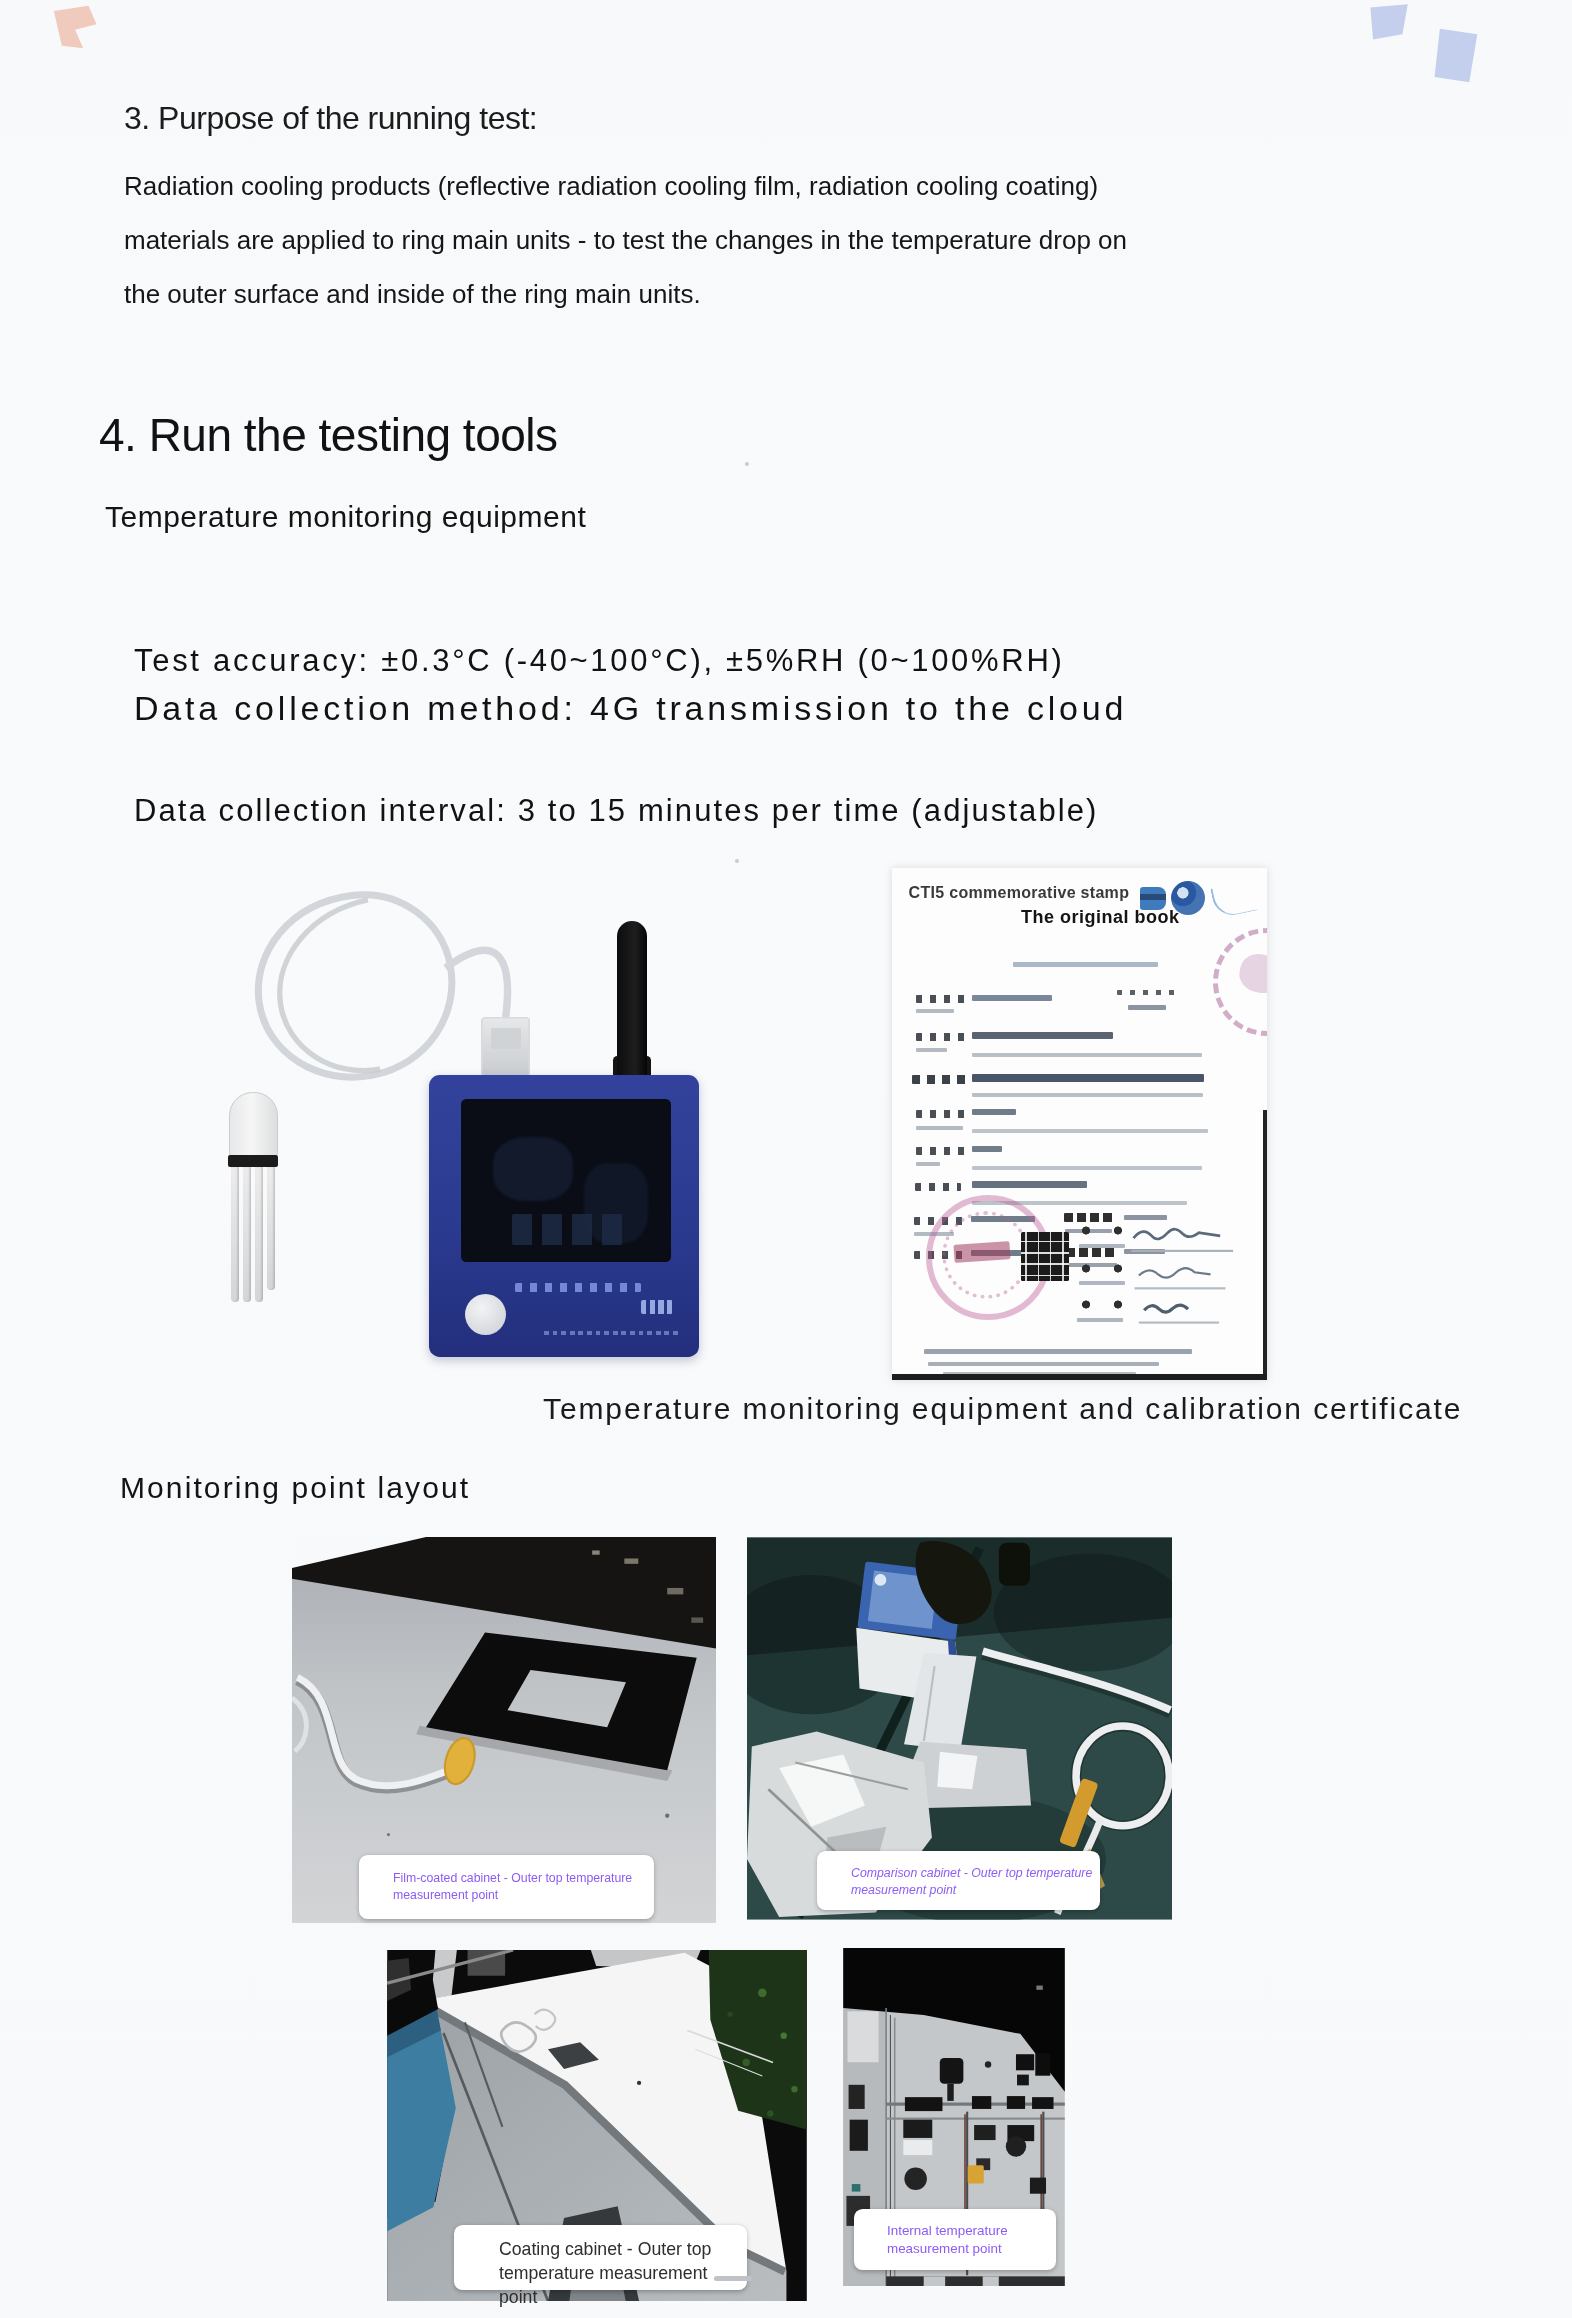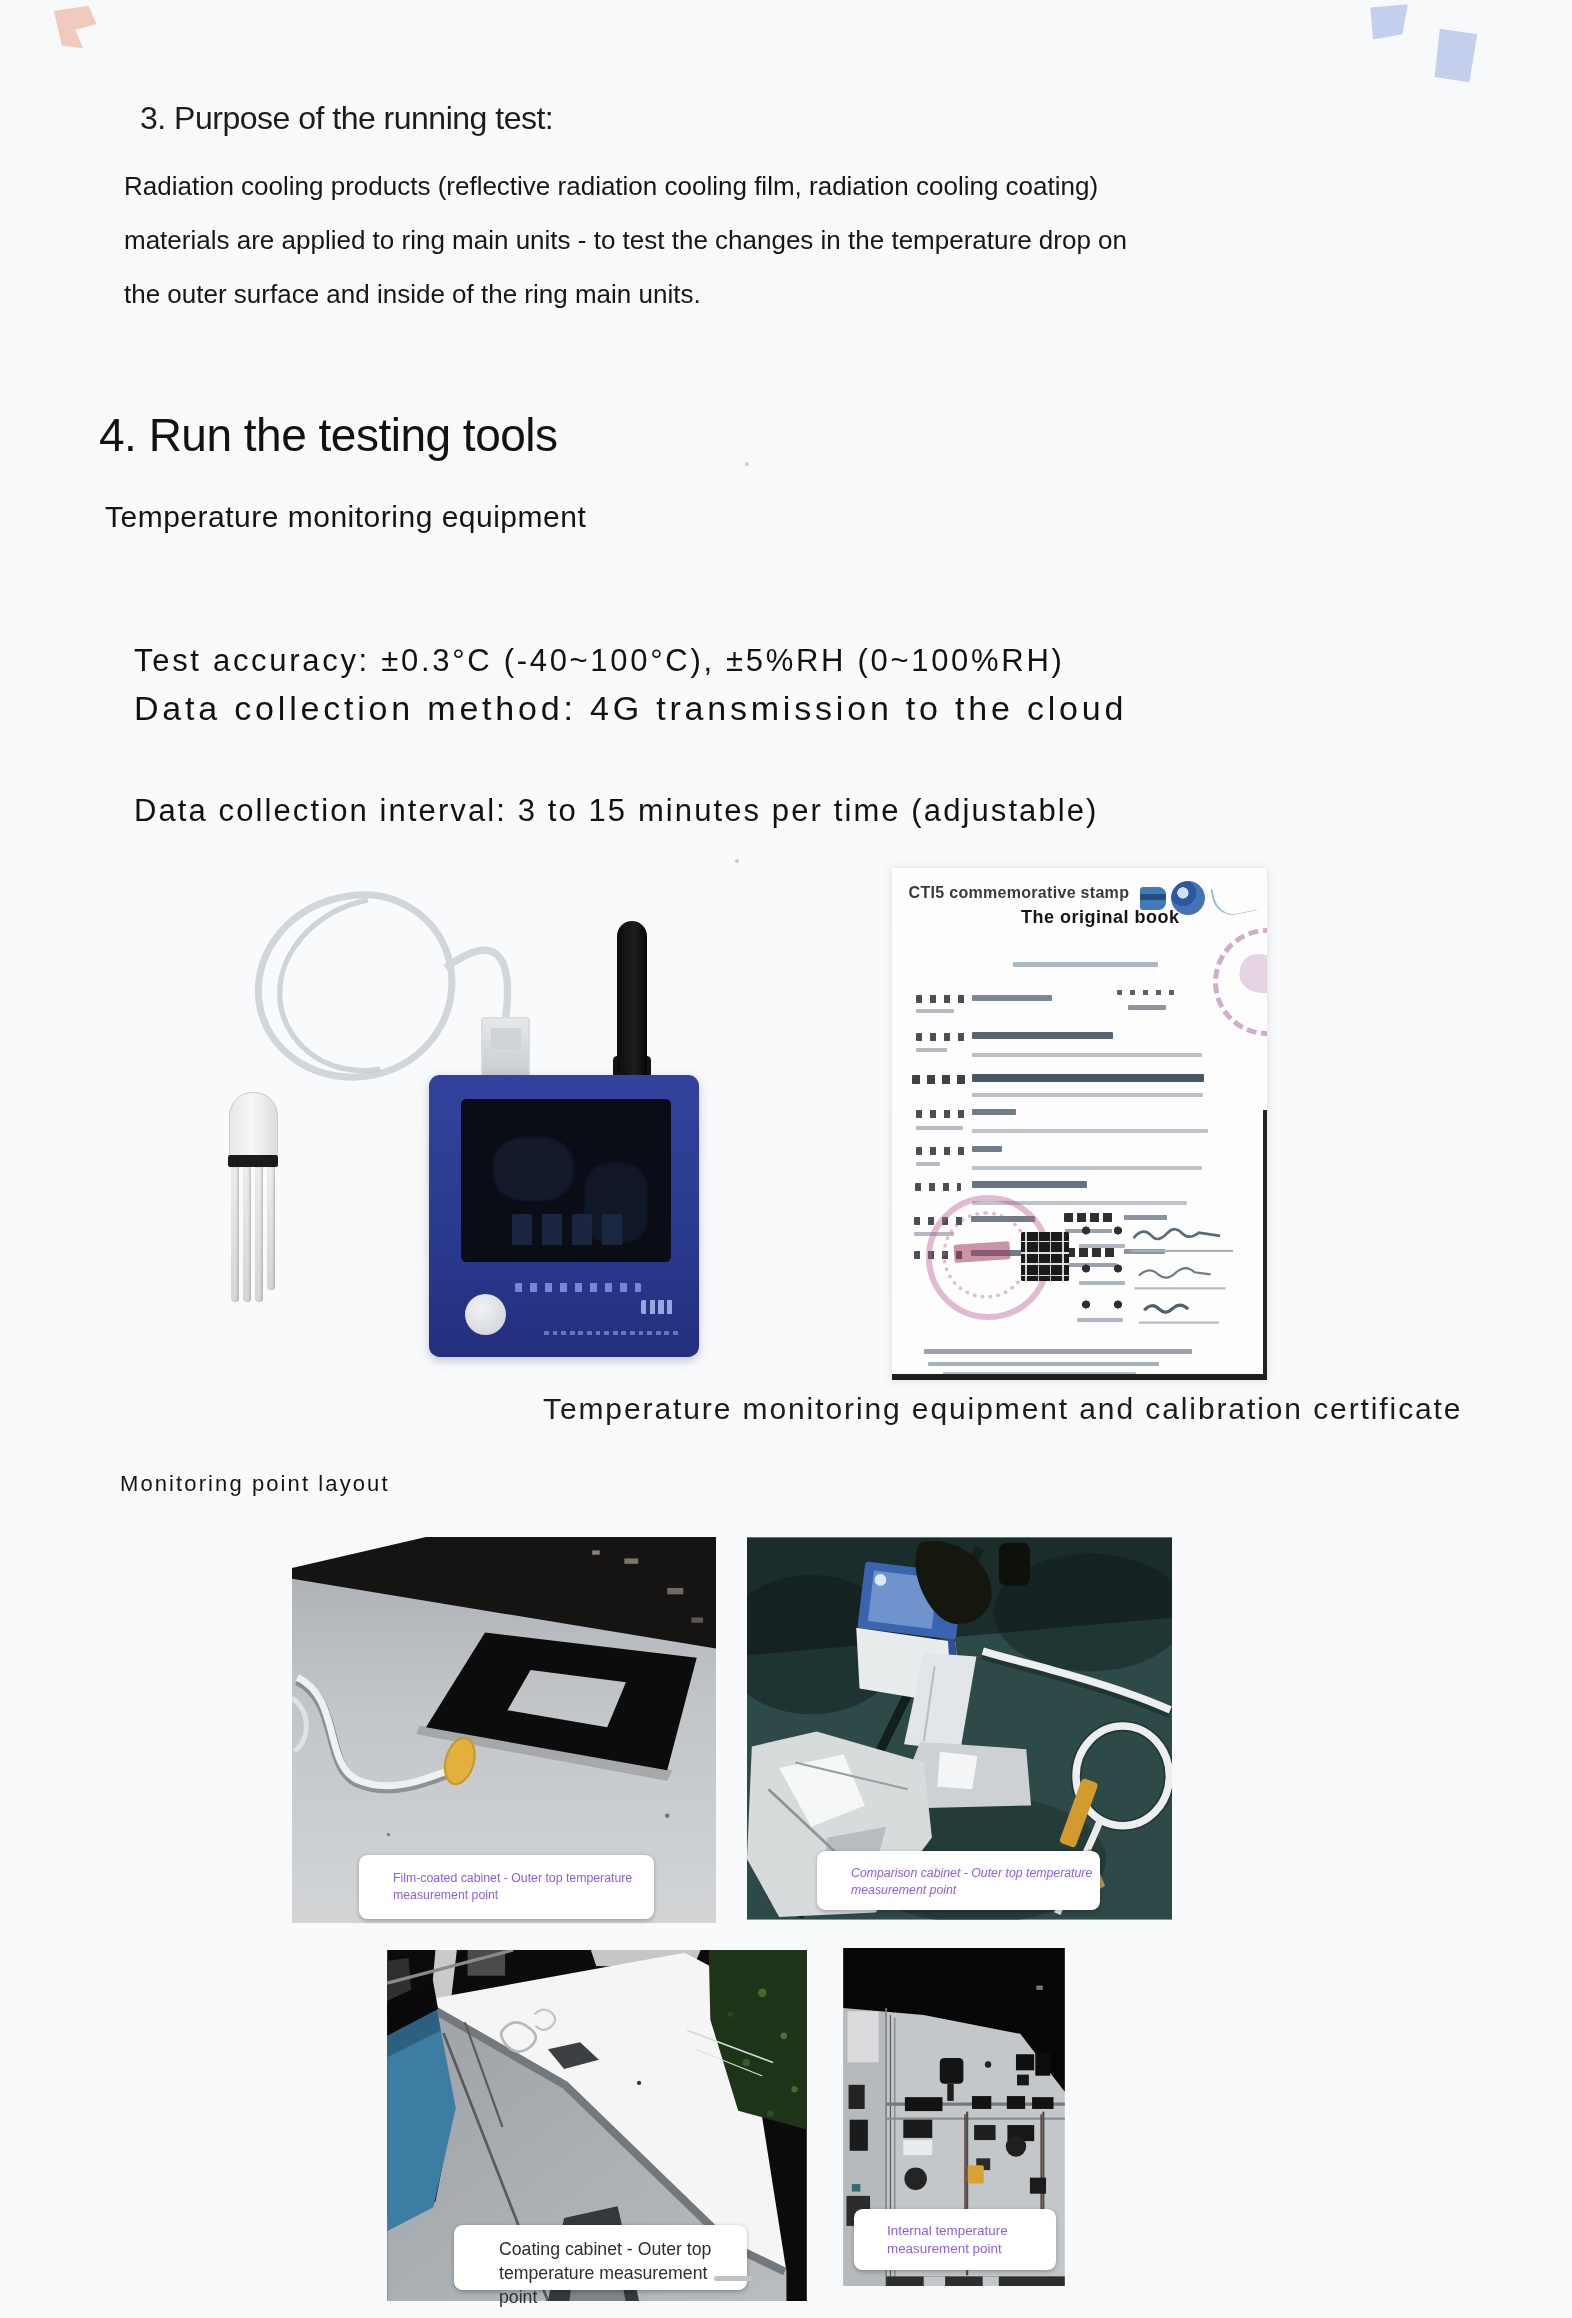"3. Purpose of the running" .h3 { margin-left: 16px -> none }
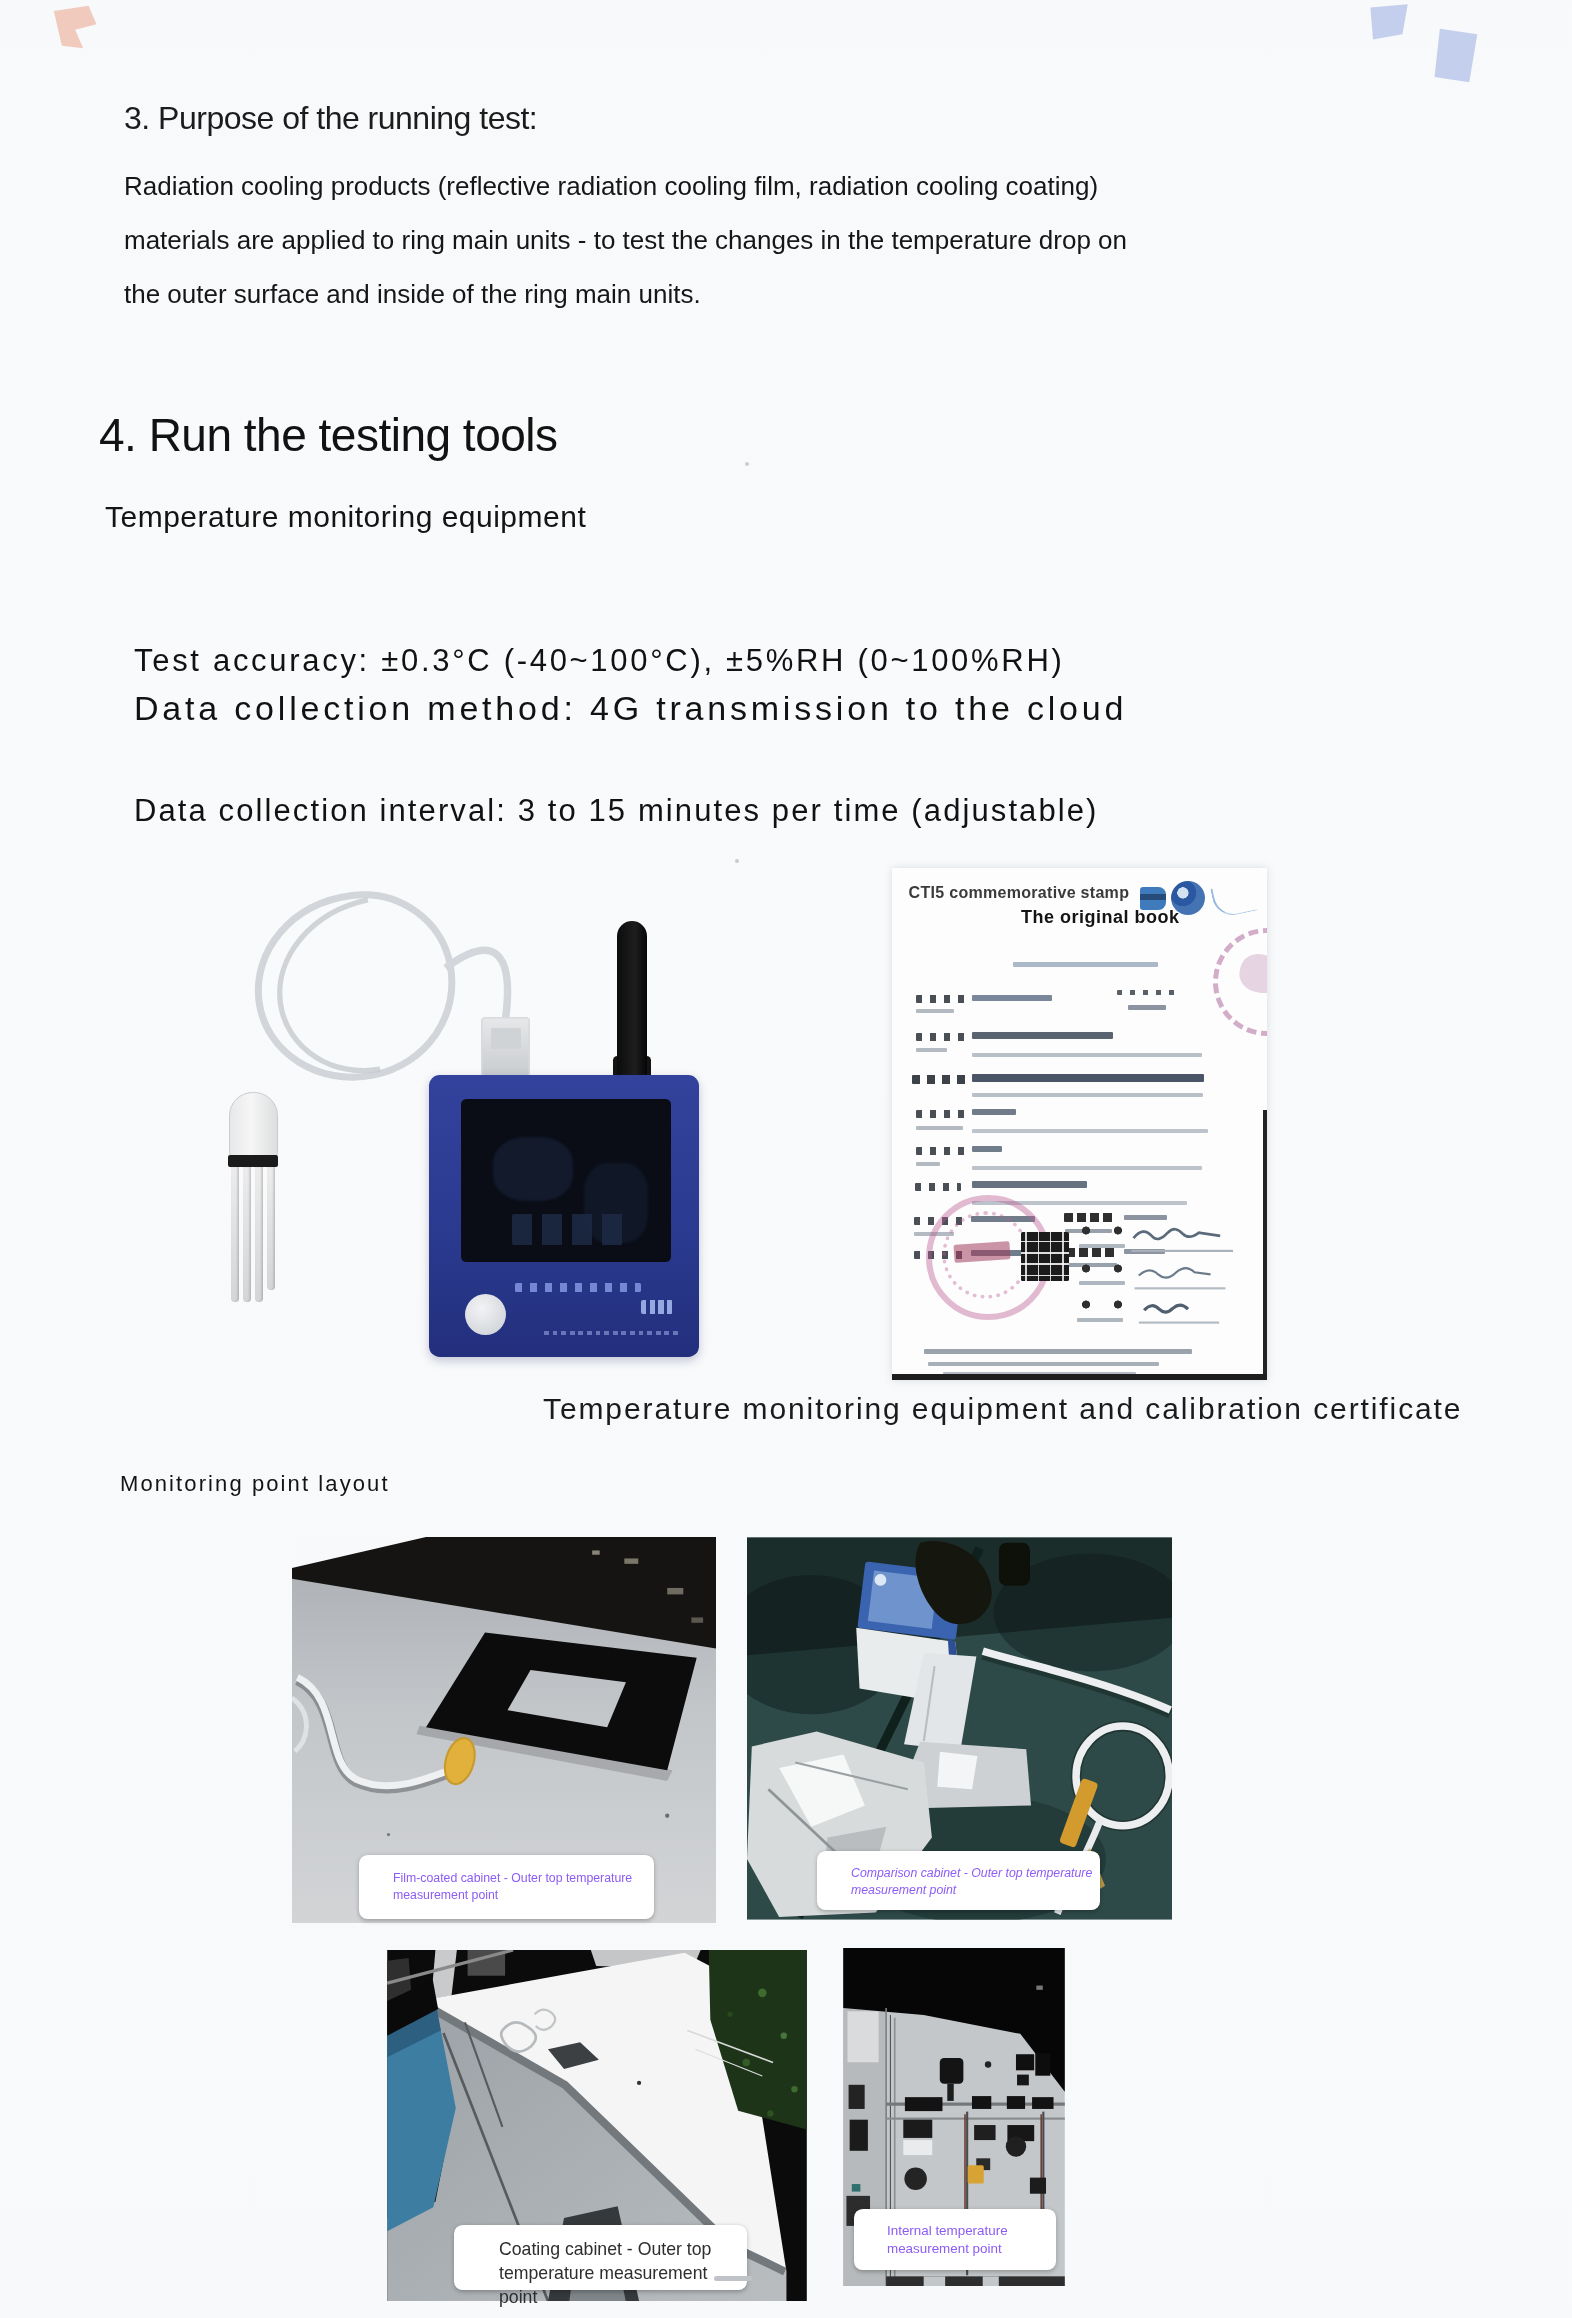"Monitoring point layout" .monhead { font-size: 22px -> 30px }
